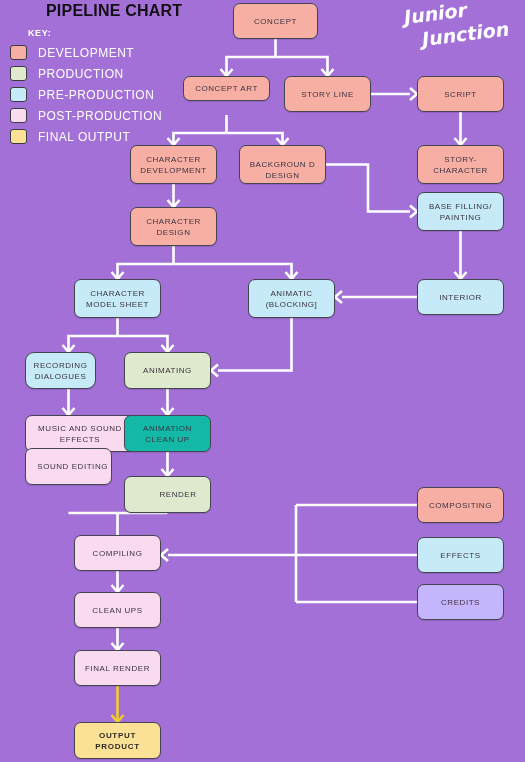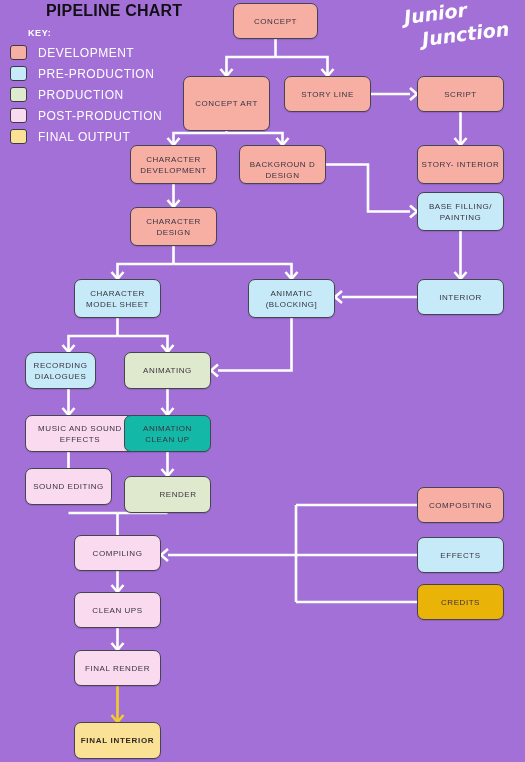"PRE-PRODUCTION" div.legend-row { order: before "PRODUCTION" -> after "PRODUCTION" }
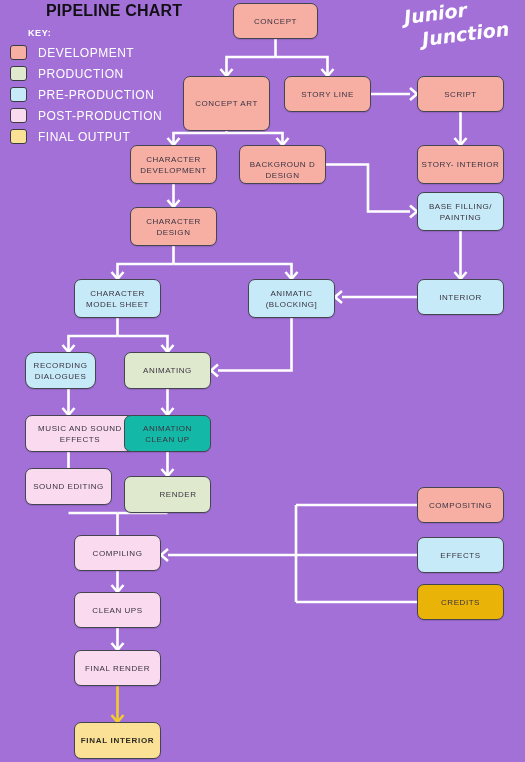"CONCEPT ART" div.node { height: 55px -> 25px }
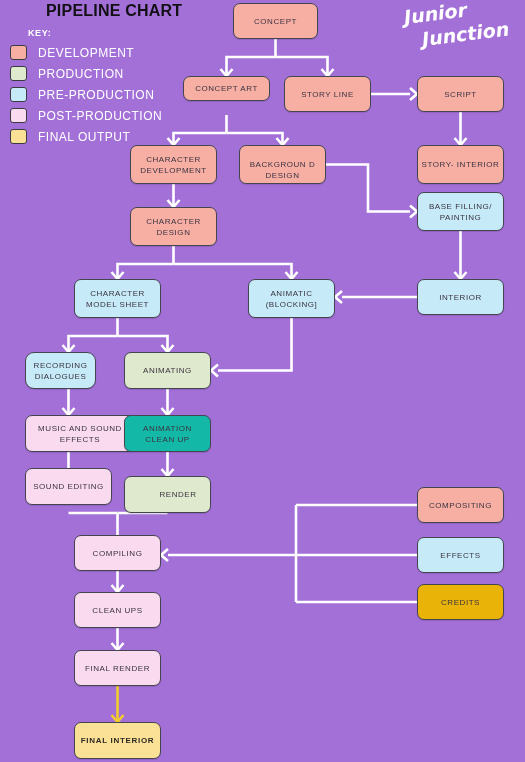"STORY- INTERIOR" span { text: INTERIOR -> CHARACTER }
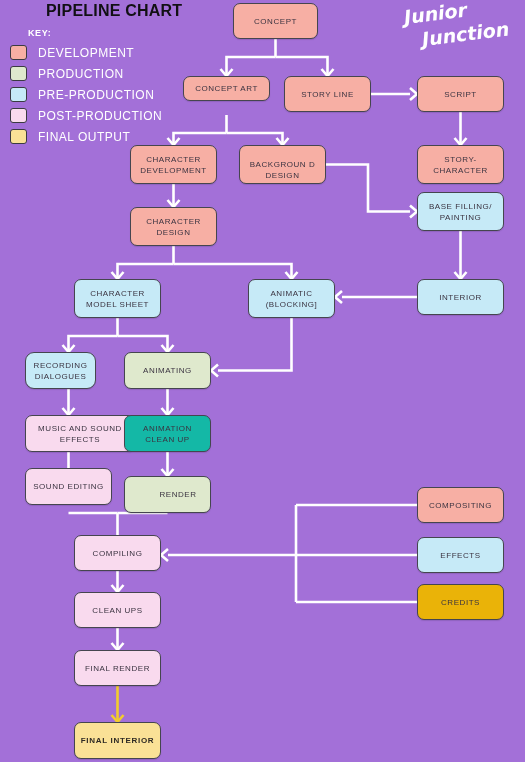"SOUND EDITING" div.node { justify-content: none -> flex-end; top: 468px -> 448px }
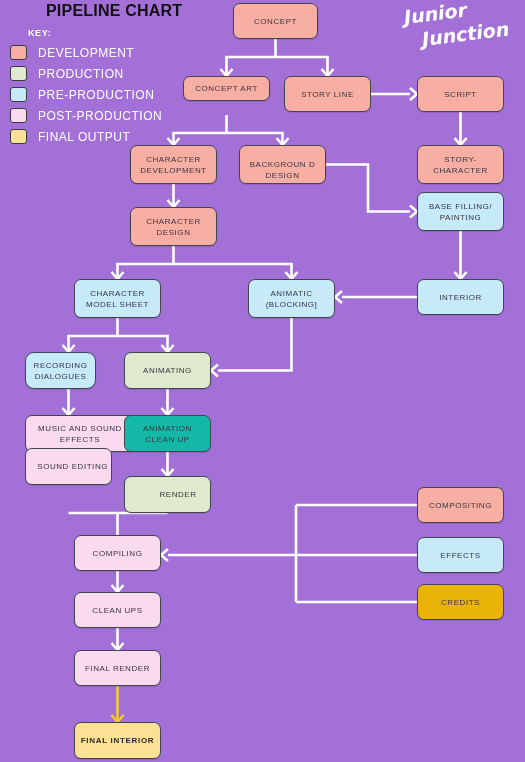"CREDITS" div.node { background: #eab308 -> #c4b5fd }
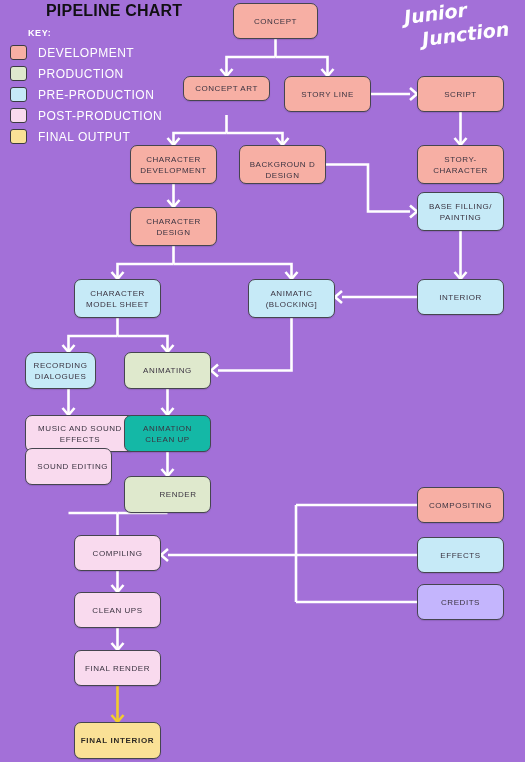"FINAL INTERIOR" span { text: FINAL INTERIOR -> OUTPUT PRODUCT }
